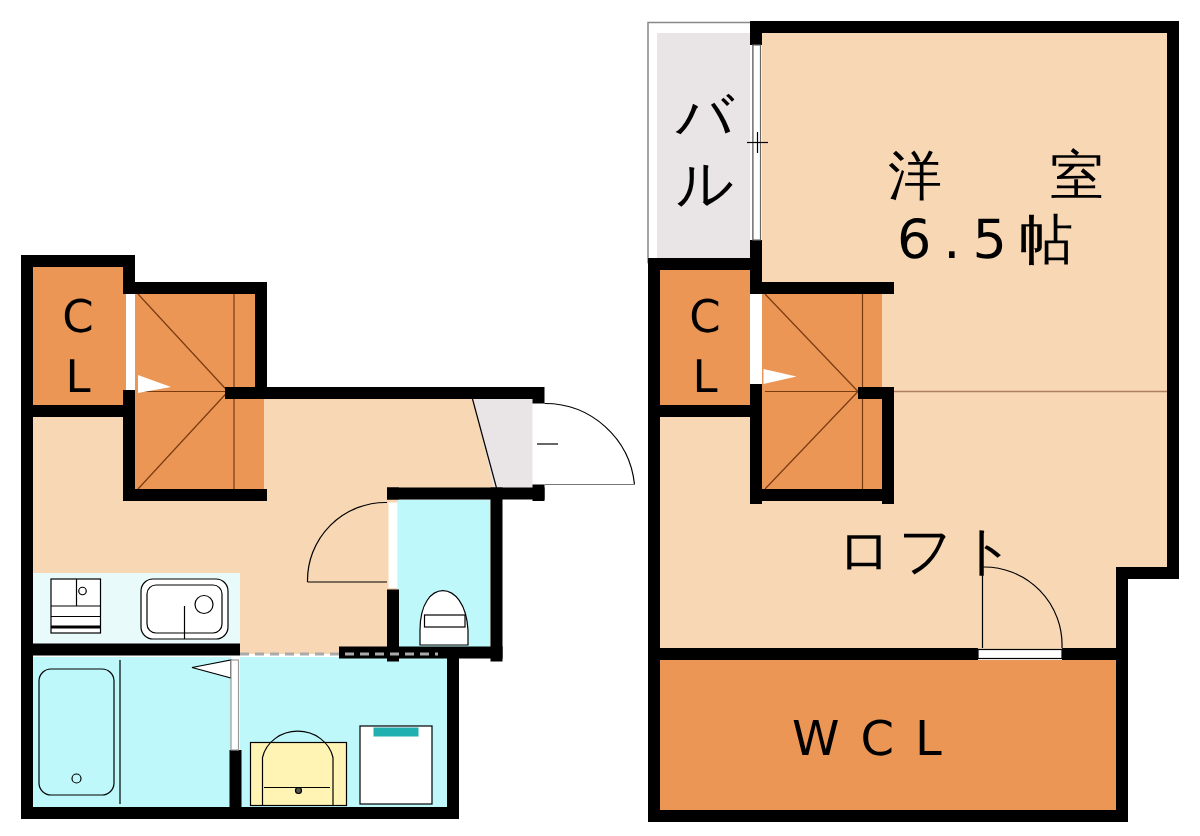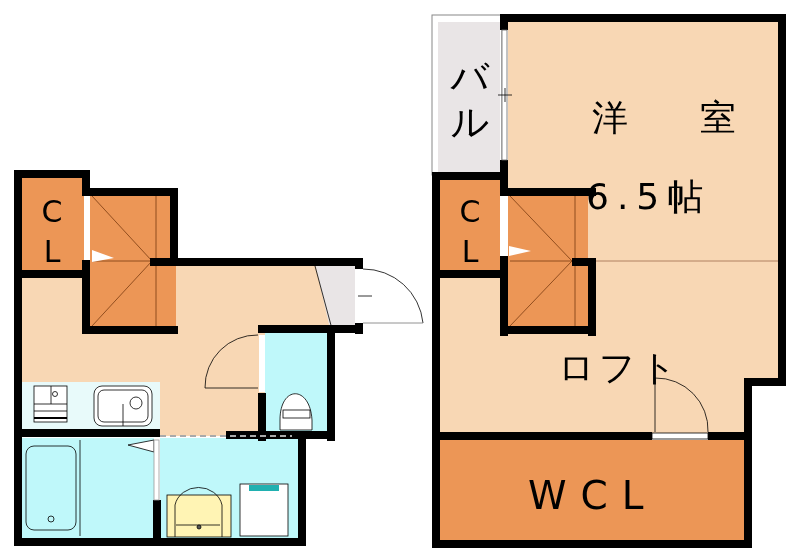"6.5帖" div.lbl { left: 586px -> 598px; margin-top: 36px -> none }
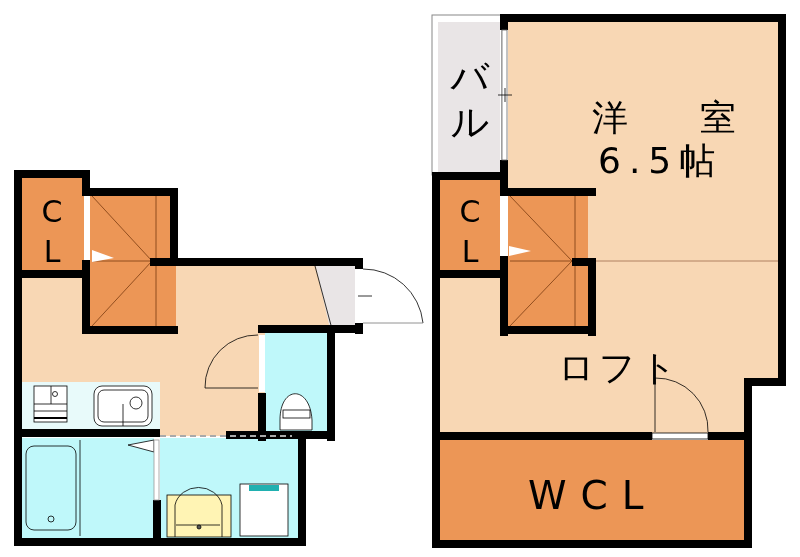"WCL" .wcl { font-size: 39px -> 32px }
